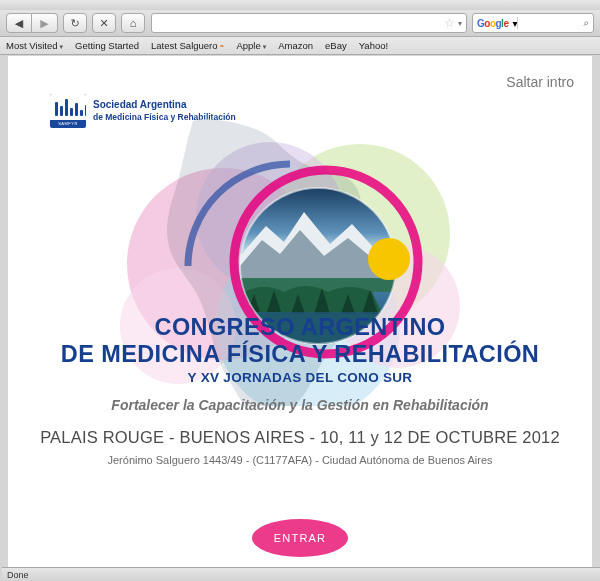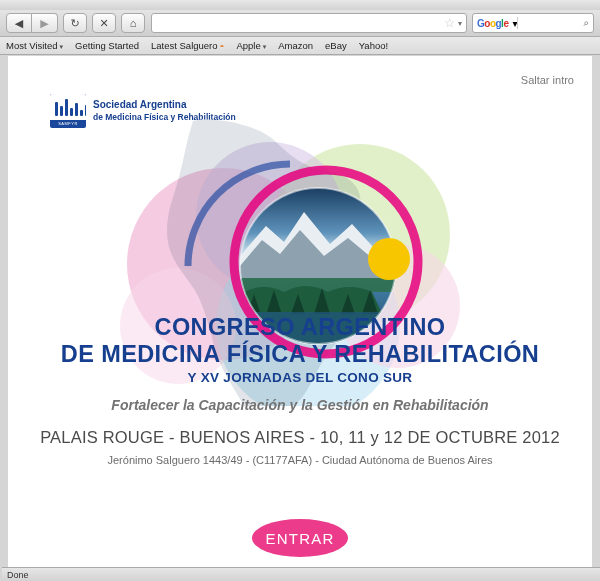"Saltar intro" .skip { font-size: 11px -> 14px }
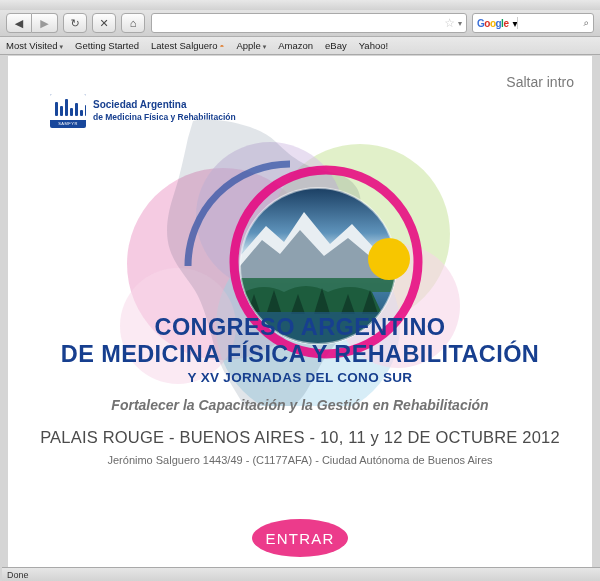"ENTRAR" .enter-btn { font-size: 15px -> 11px }
